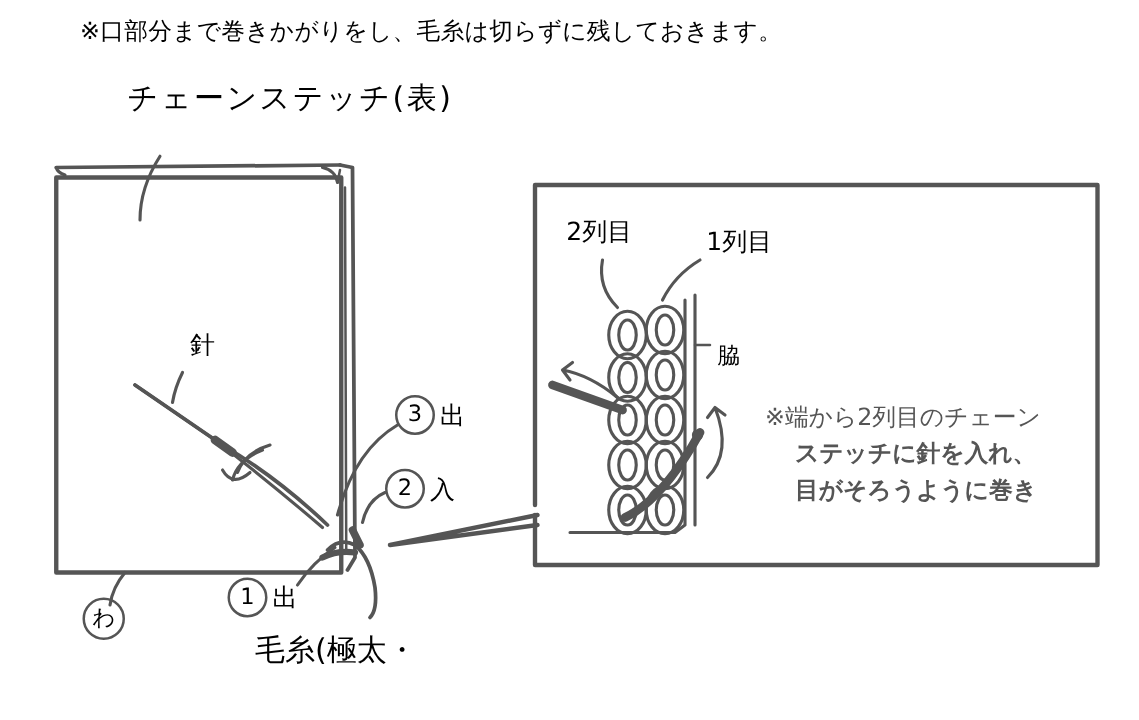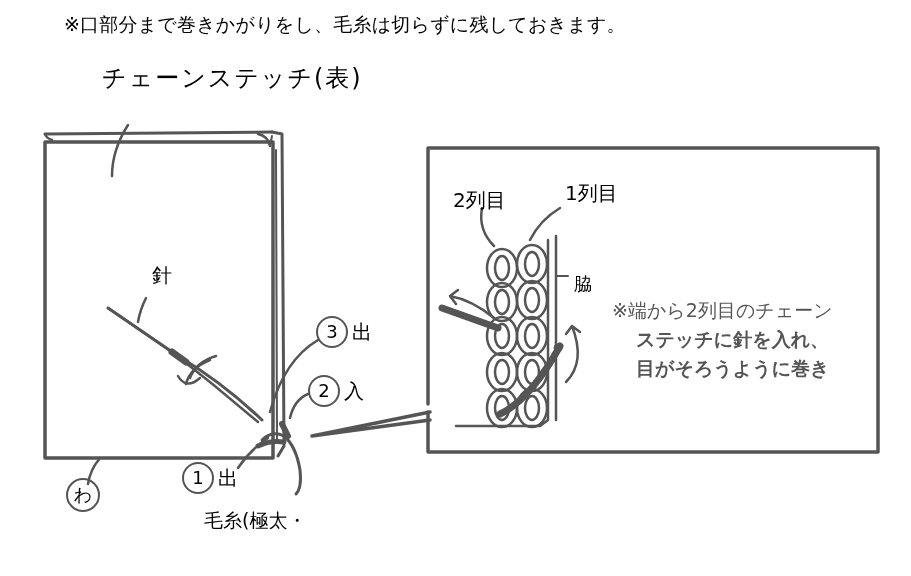"2列目" .label-col2 { margin-top: 15px -> none }
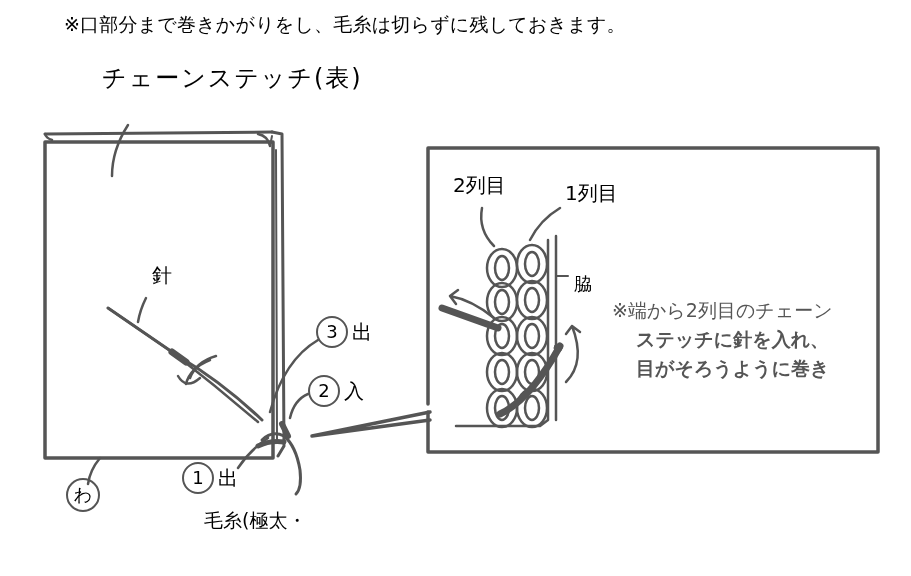"※端から2列目のチェーン" .note { top: 296px -> 320px }
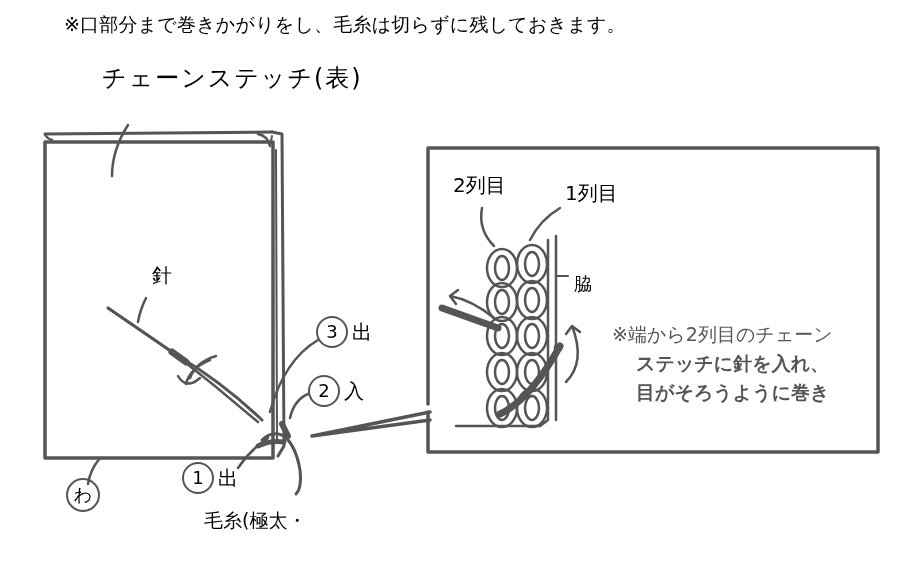"毛糸(極太・" .label-yarn { font-size: 19px -> 24px }
